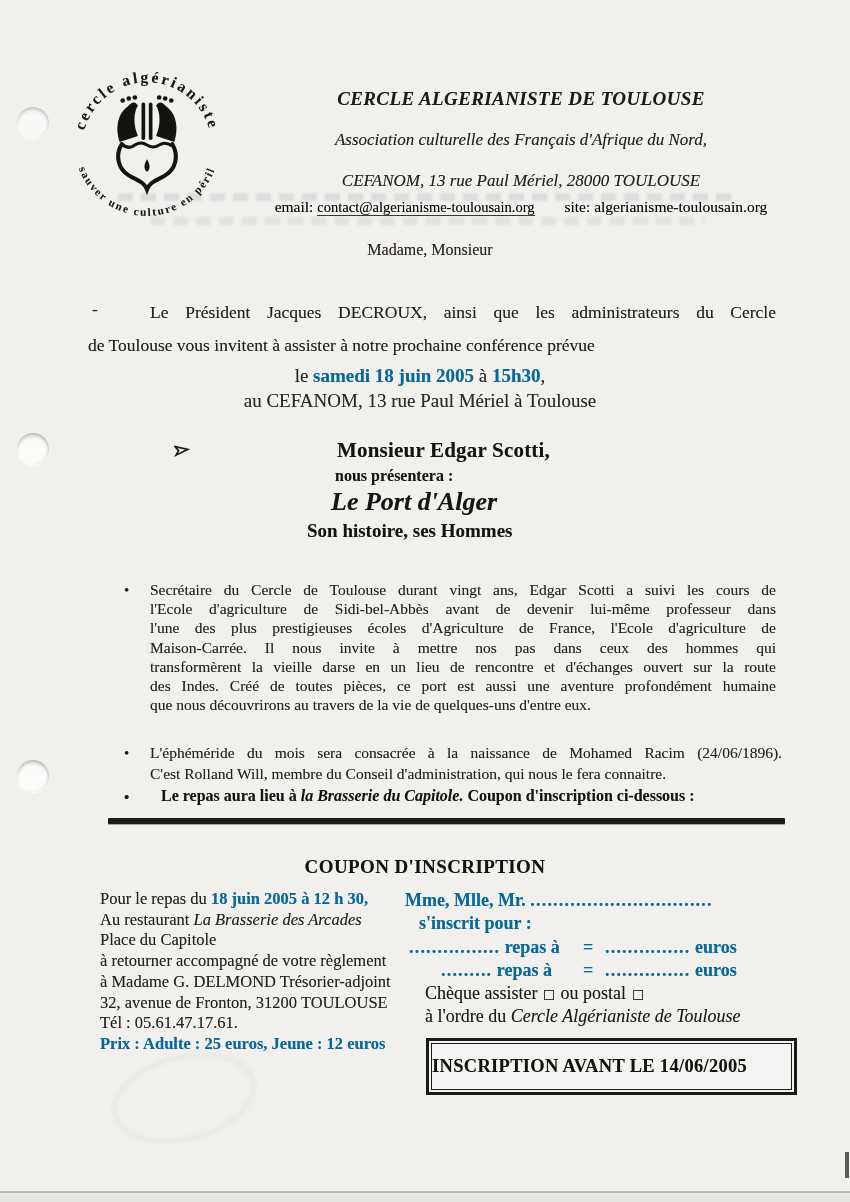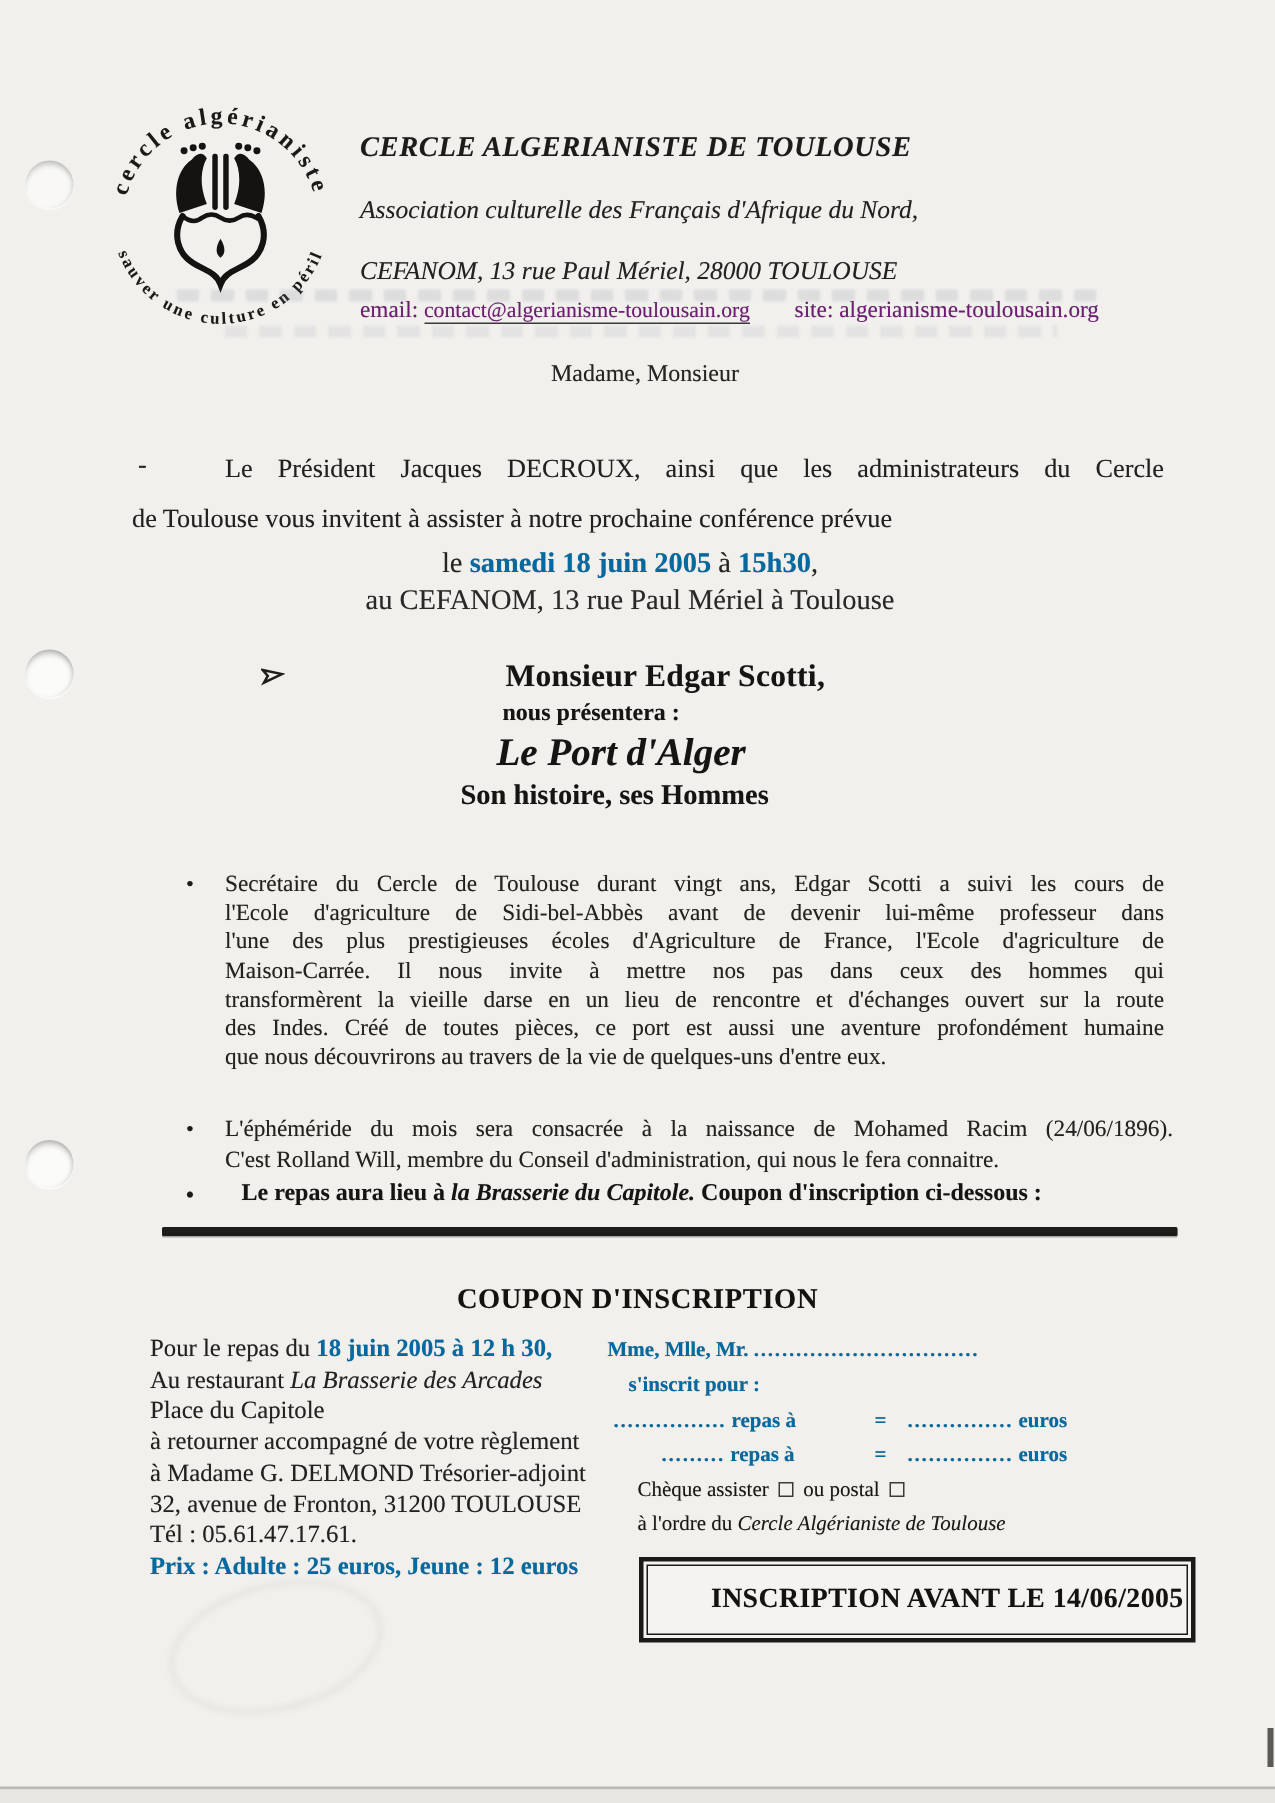"CERCLE ALGERIANISTE DE TOULOUSE" .hdr { text-align: none -> center }
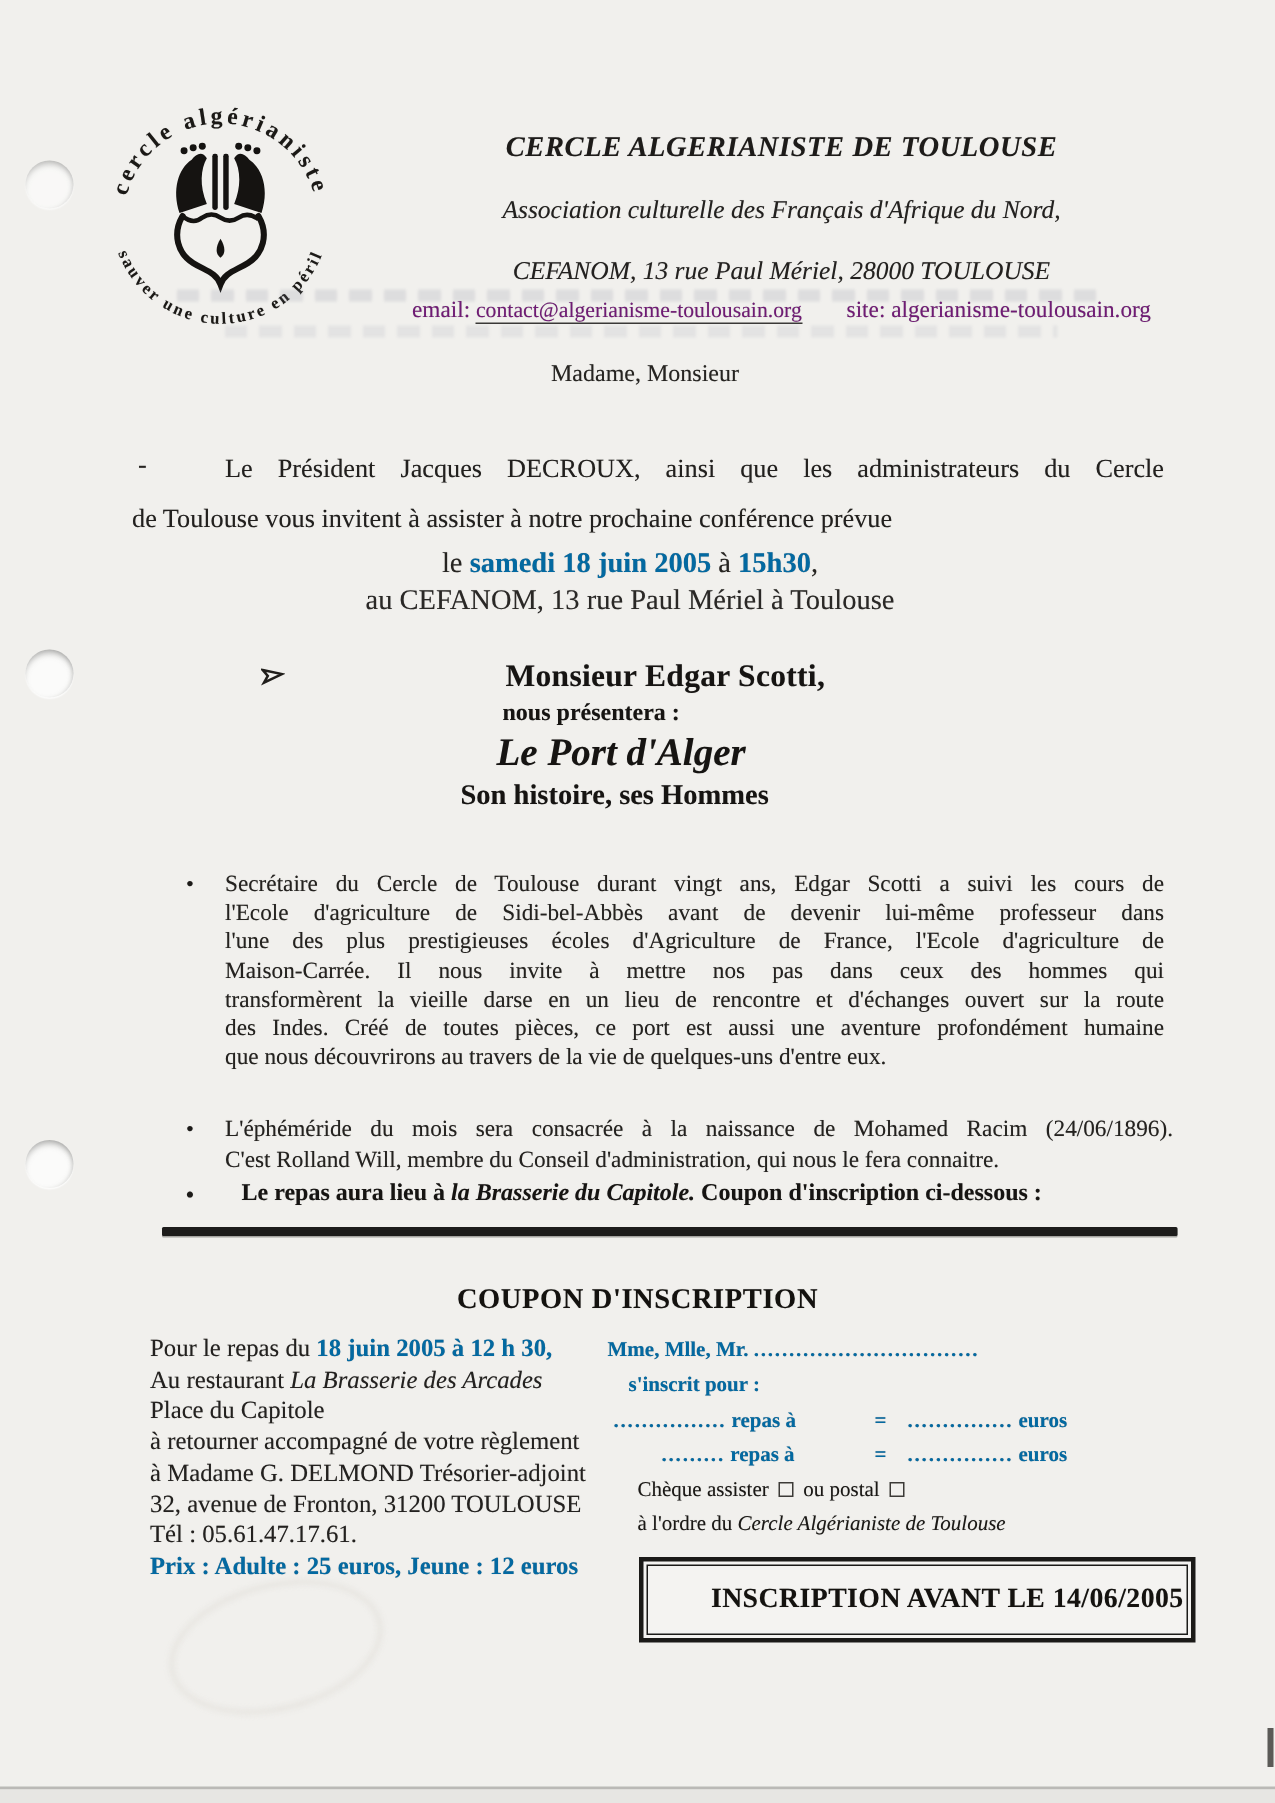"email:" .emailline { color: #701a75 -> #000000 }
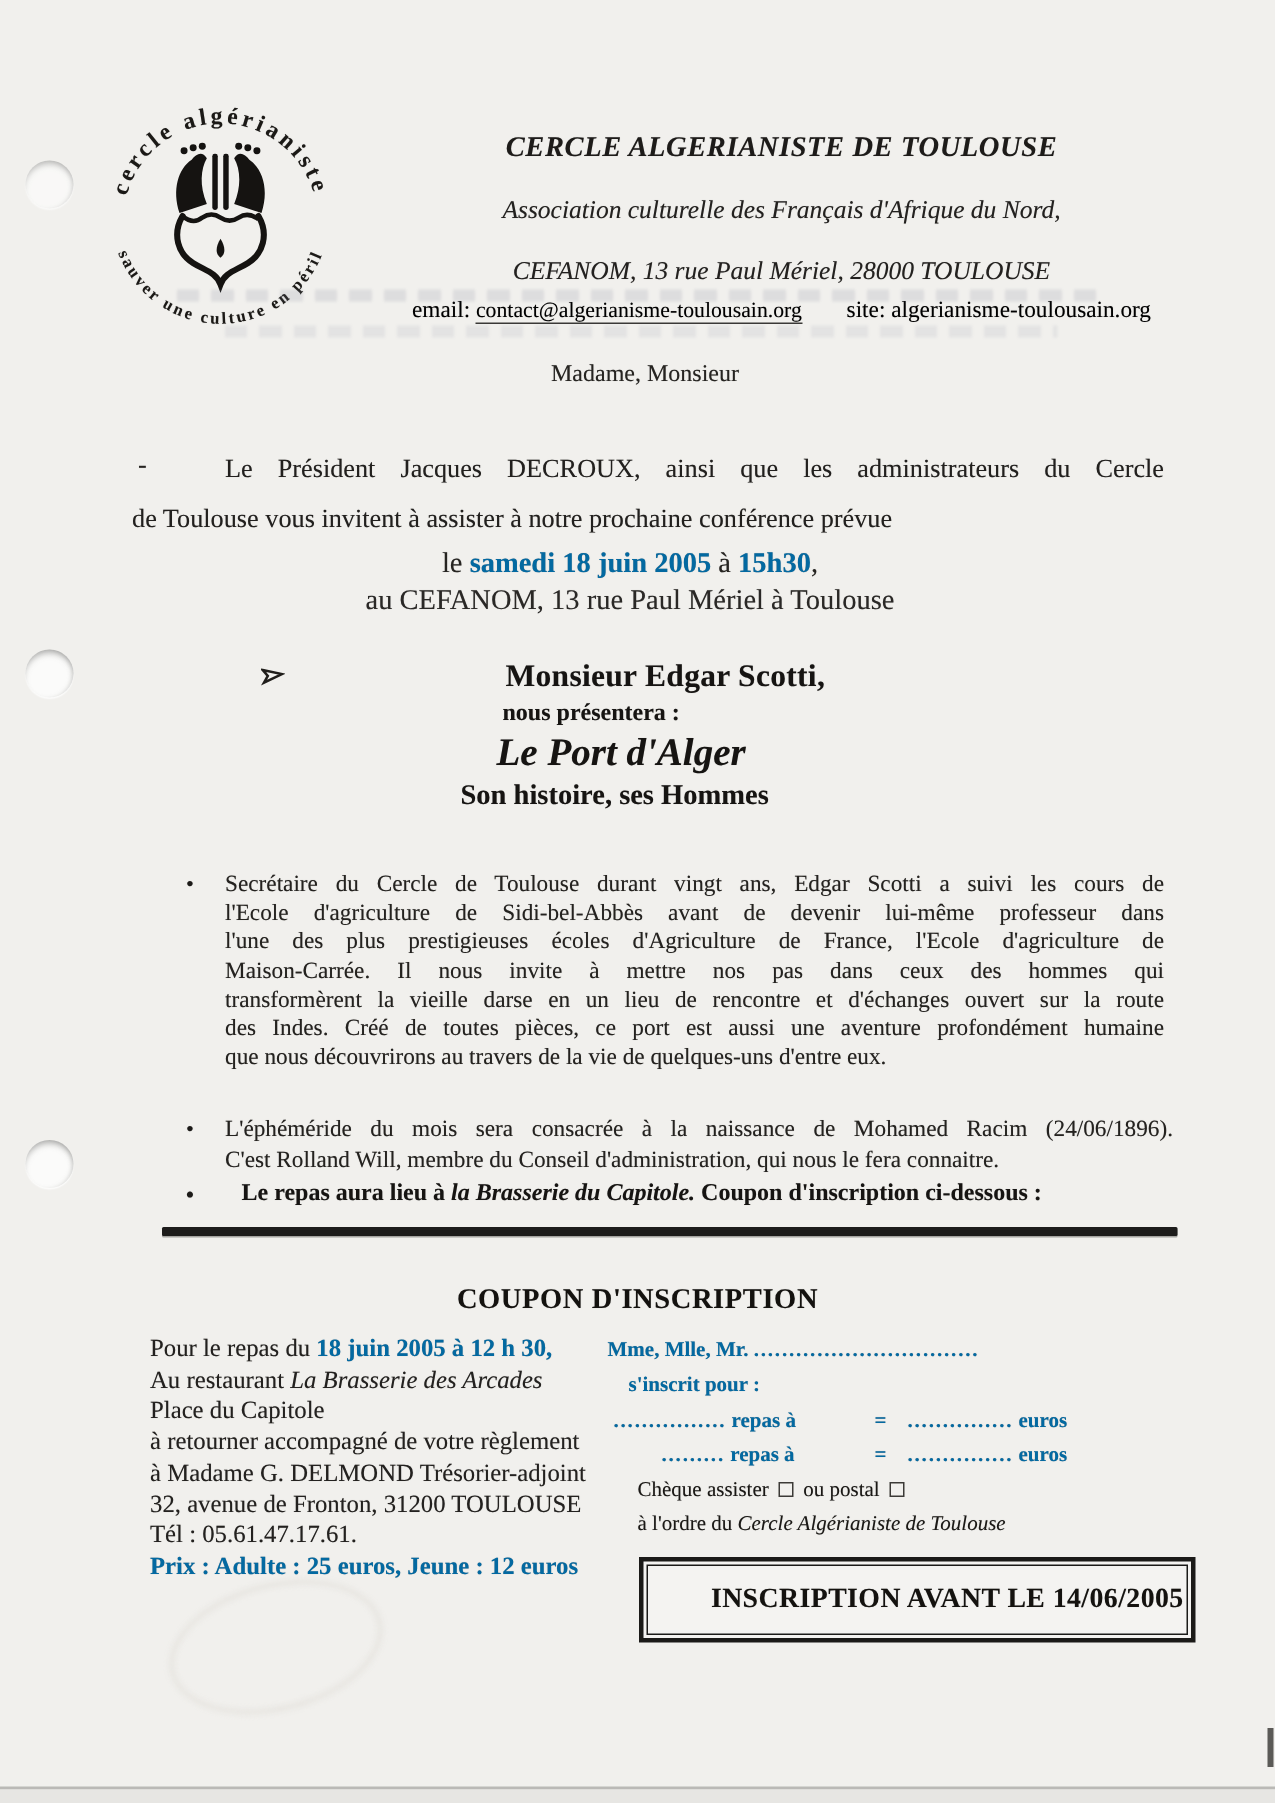"Mme, Mlle, Mr." .colR { font-size: 14px -> 18px }
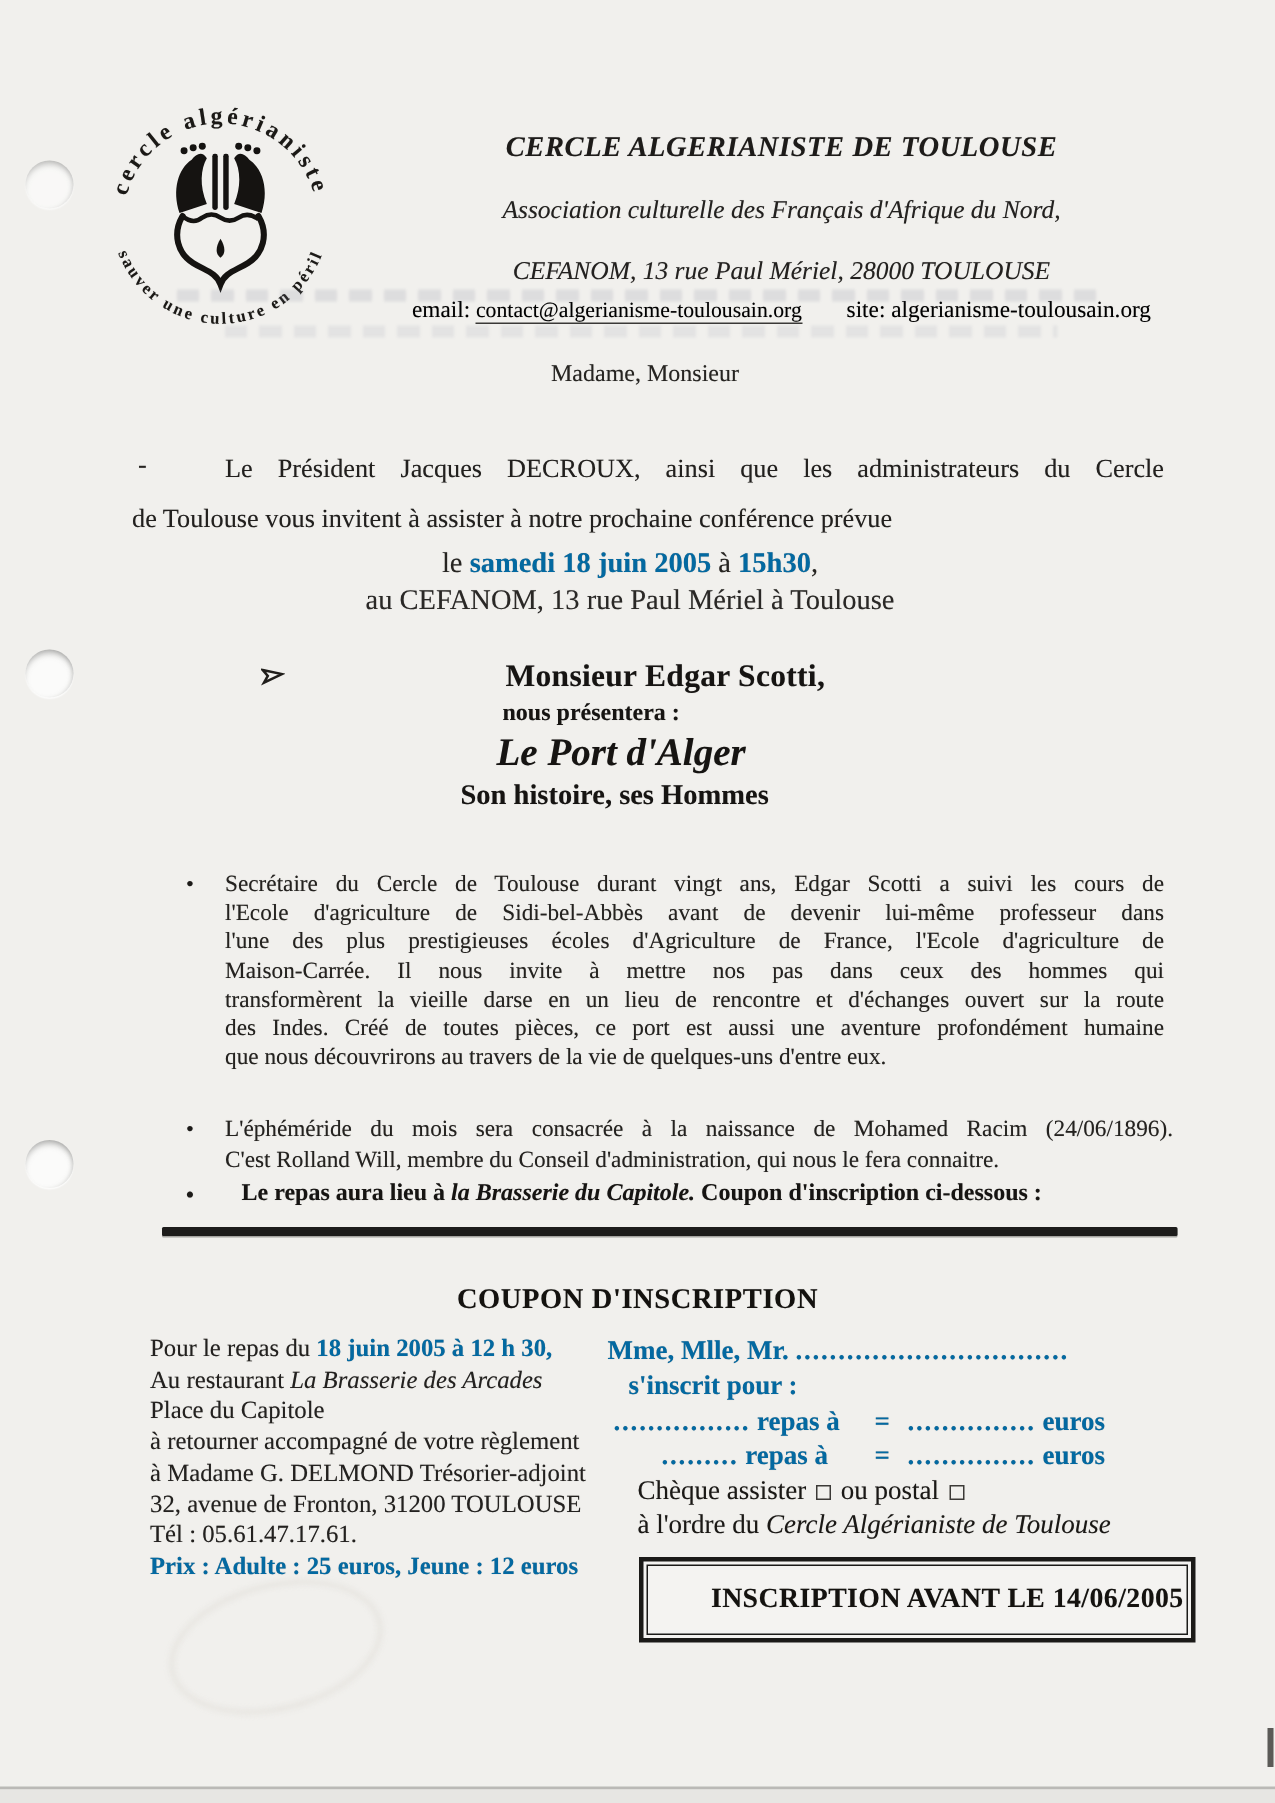"INSCRIPTION AVANT LE 14/06/2005" .dbox .inner { justify-content: center -> none; padding-left: 40px -> none }
